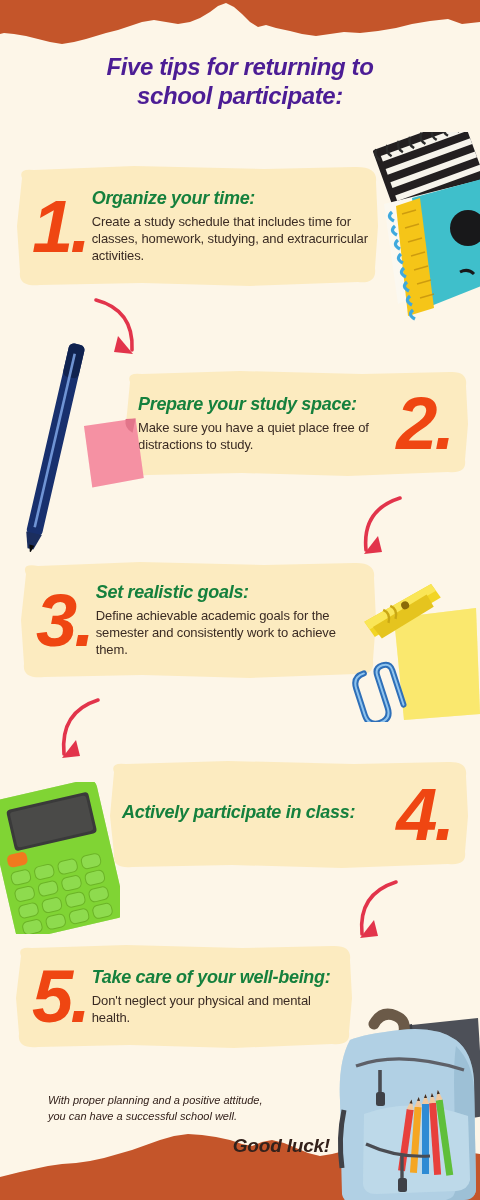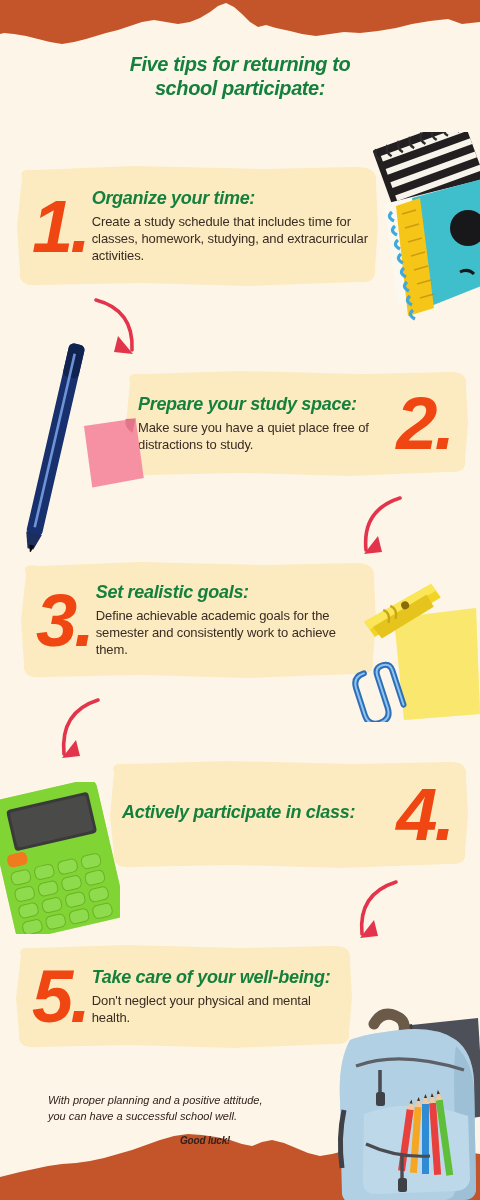"Five tips for returning to" .title-line { color: #15803d -> #4c1d95; font-size: 20px -> 24px }
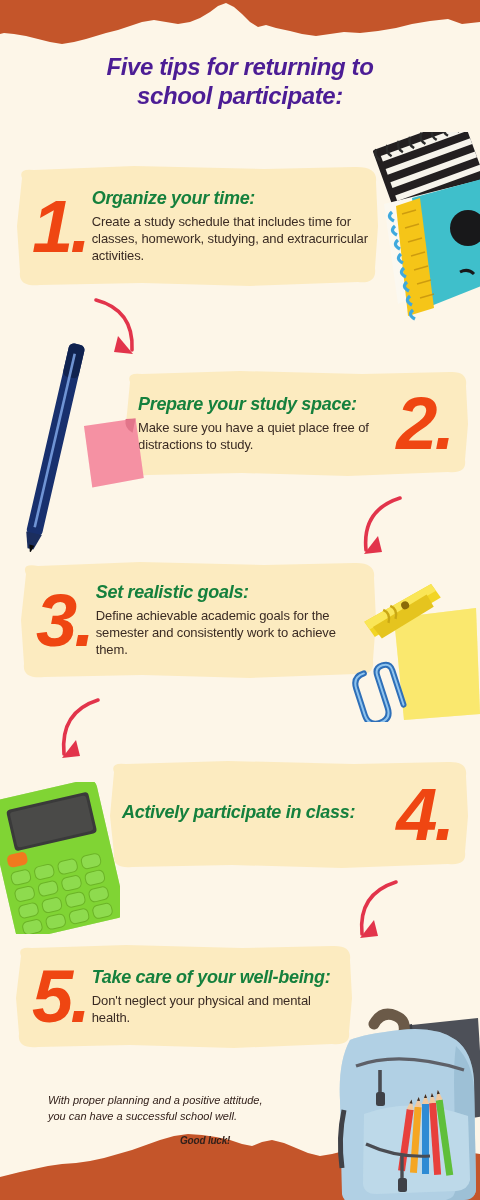"Good luck!" .good-luck { font-size: 10px -> 19px; text-align: left -> right }
